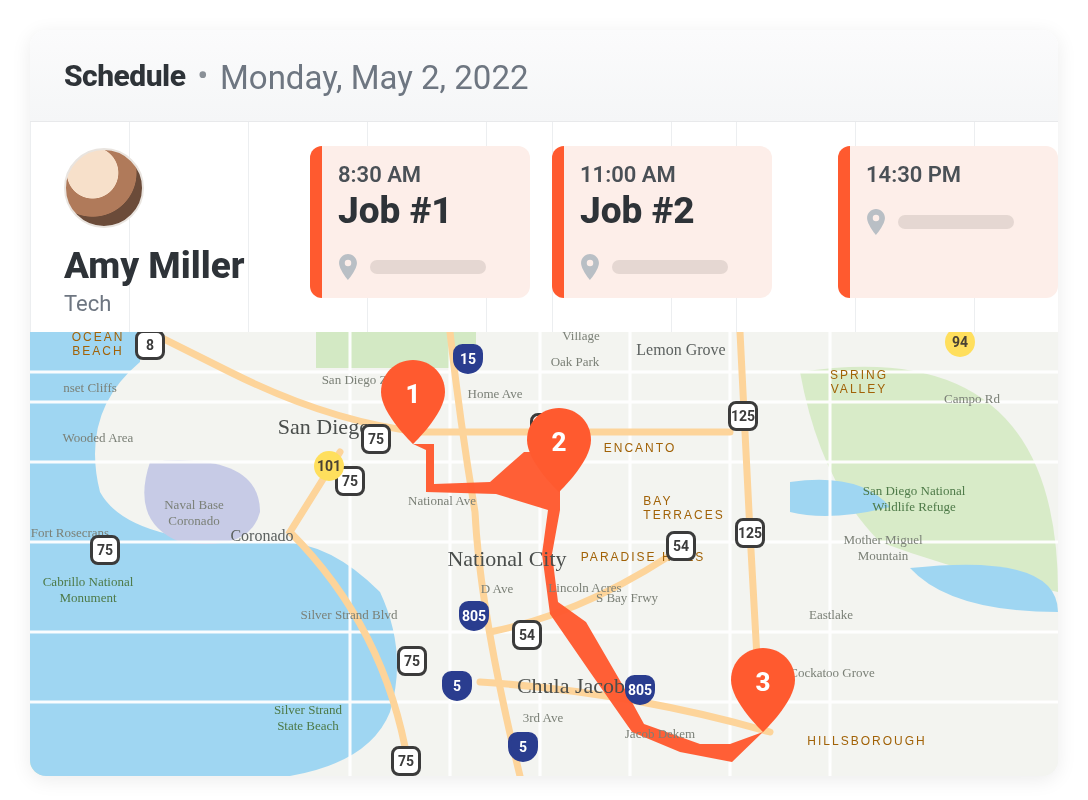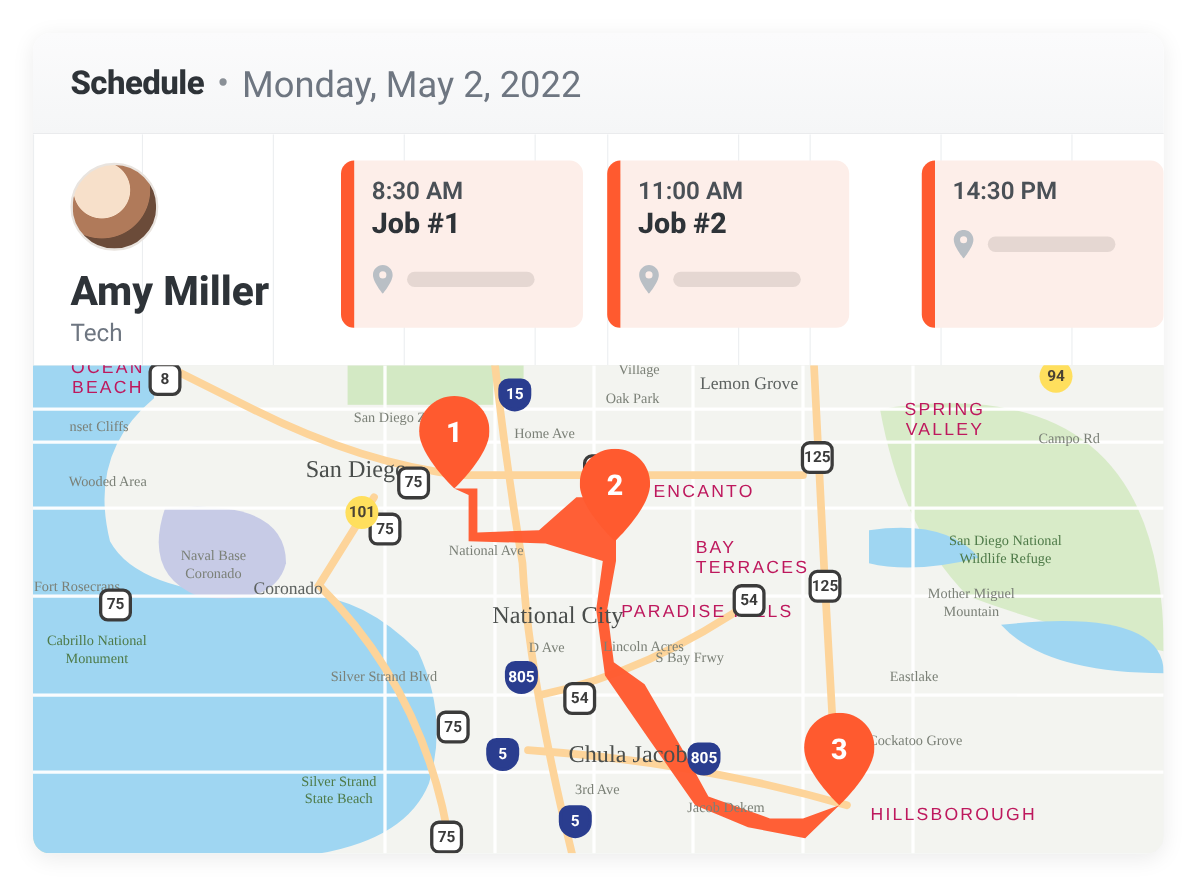"Job #1" .job-title { font-size: 26px -> 37px }
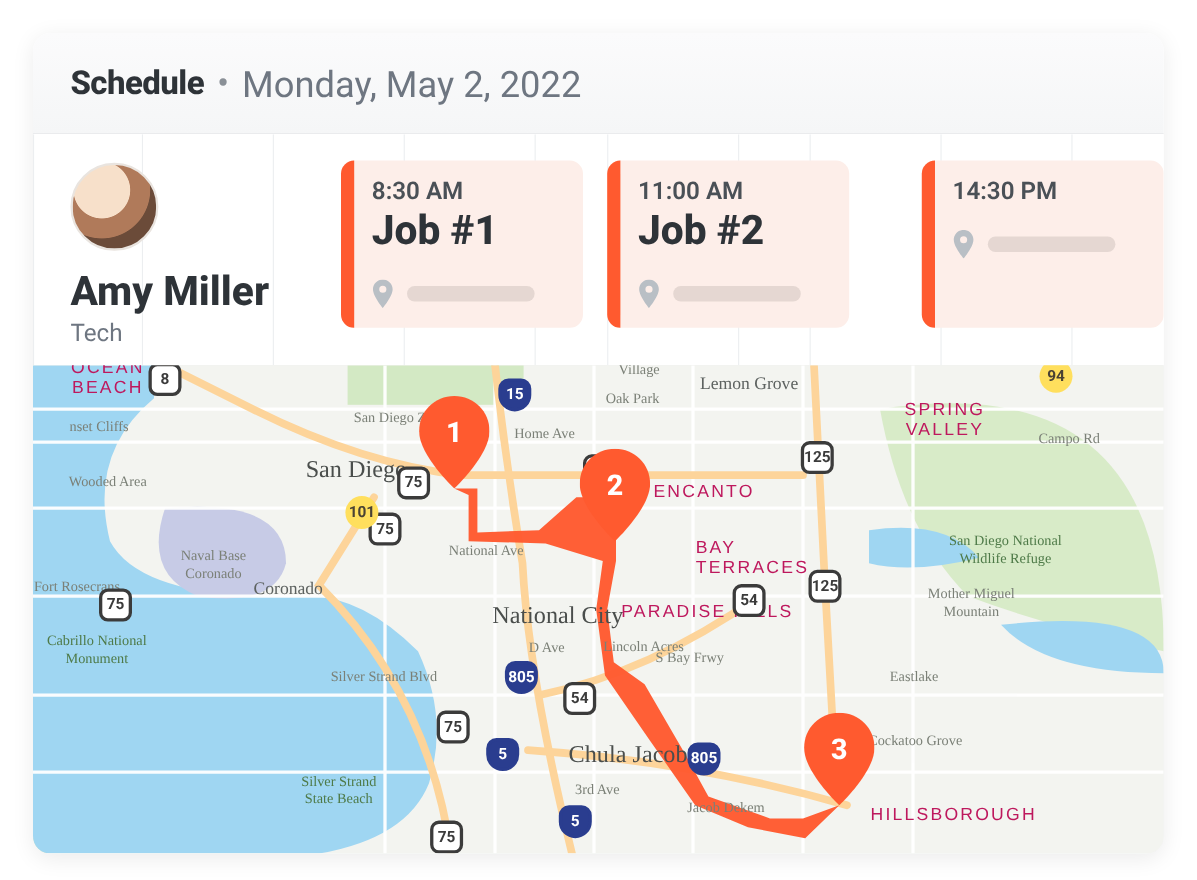"OCEAN" .citylabel.caps { color: #be185d -> #a16207; font-size: 16px -> 12px }
